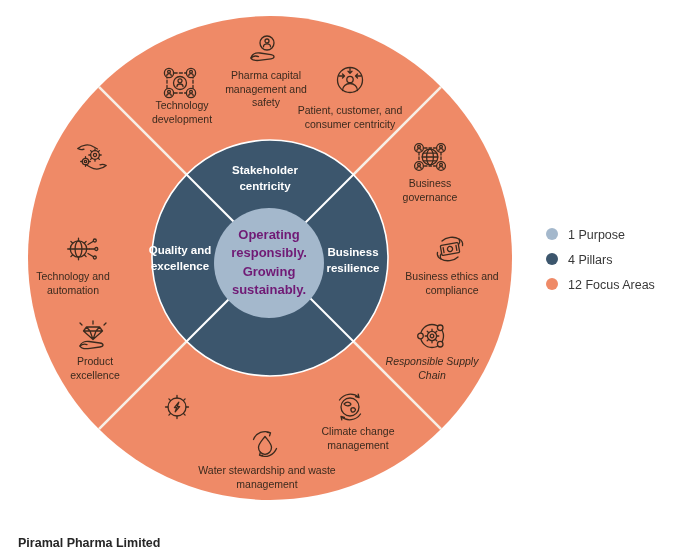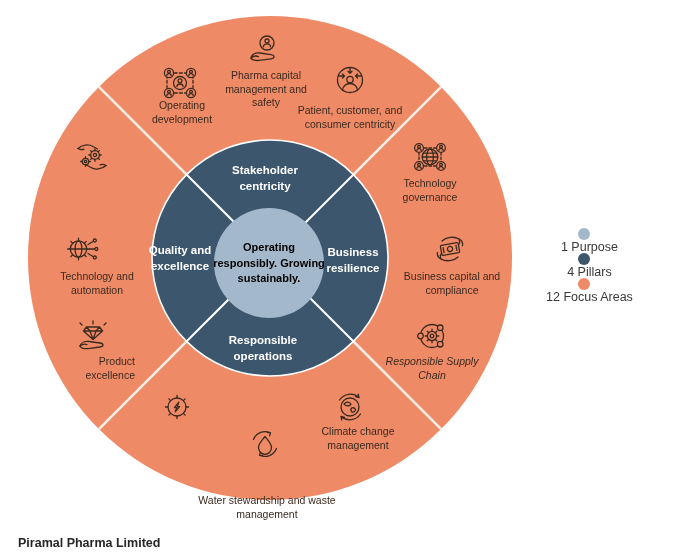"Operating development" div.lbl { text: Operating -> Technology }
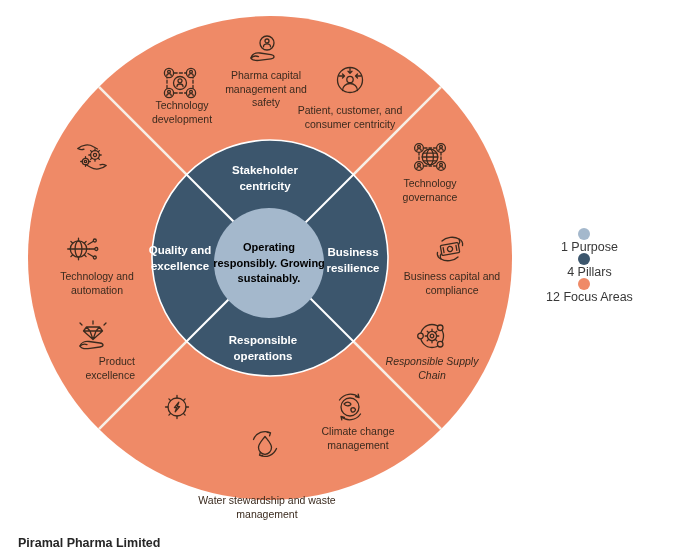"Technology governance" div.lbl { text: Technology -> Business }
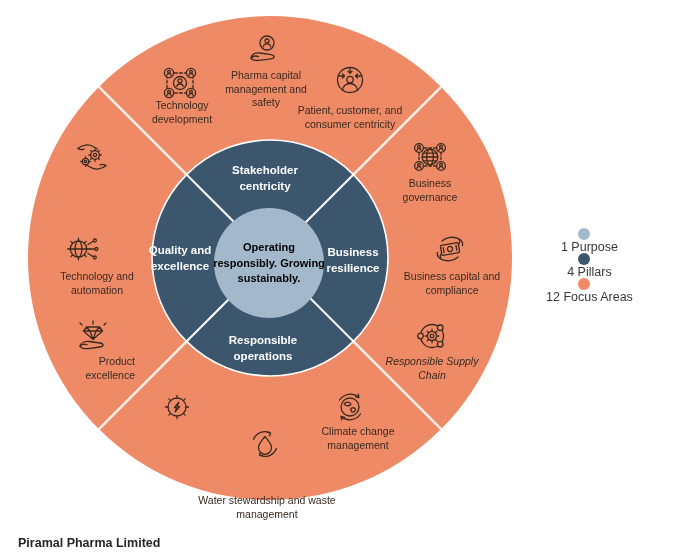"Operating responsibly. Growing" .purpose-label { color: #000000 -> #701a75; font-size: 11px -> 13px }
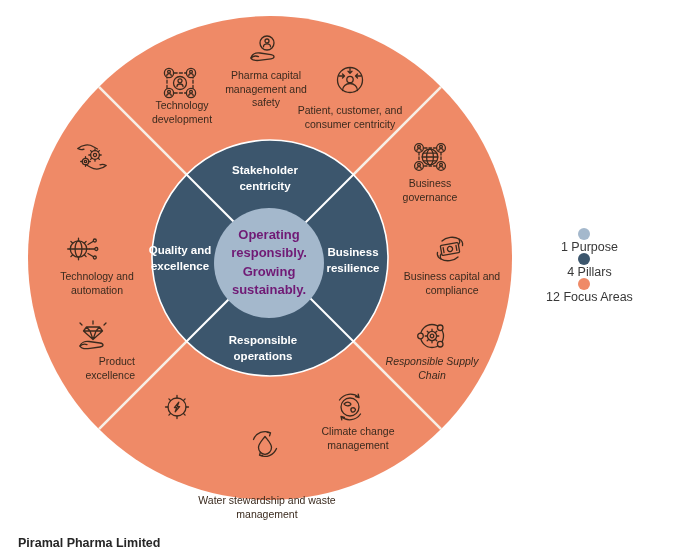"1 Purpose" .legend-item { align-items: center -> flex-start; flex-direction: column -> none }
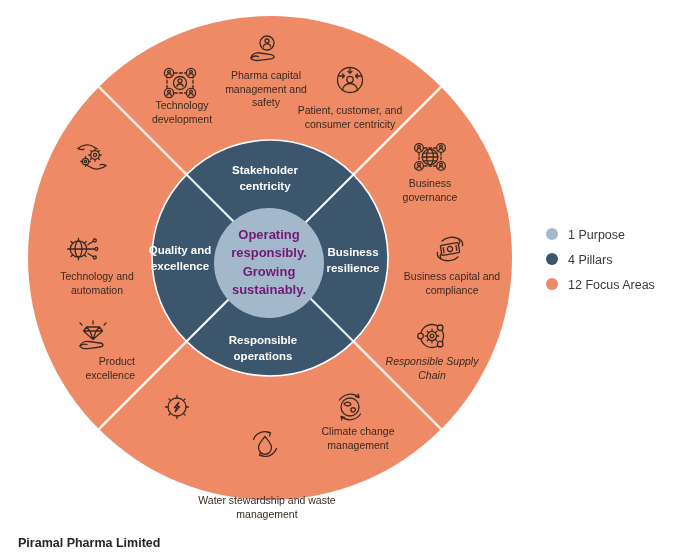"Technology and automation" div.lbl { left: 97px -> 73px }
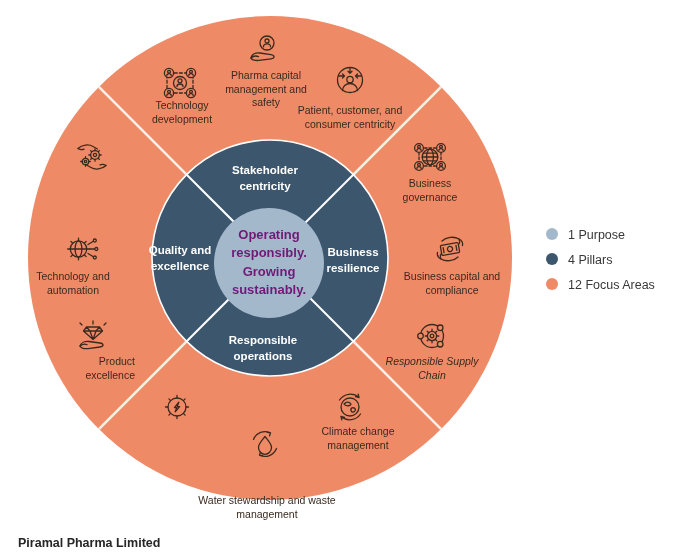"Business capital and compliance" div.lbl { text: capital -> ethics }
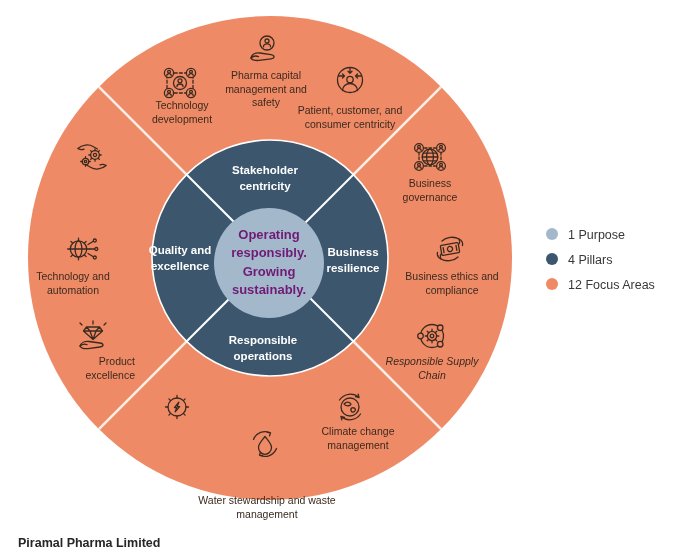"Responsible operations" div.lbl { html: <div>Responsible operations</div> -> none }
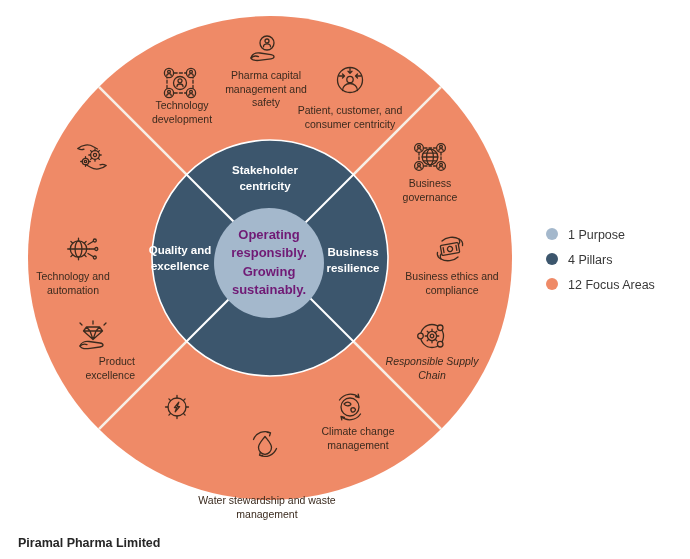"Product excellence" div.lbl { text-align: right -> none }
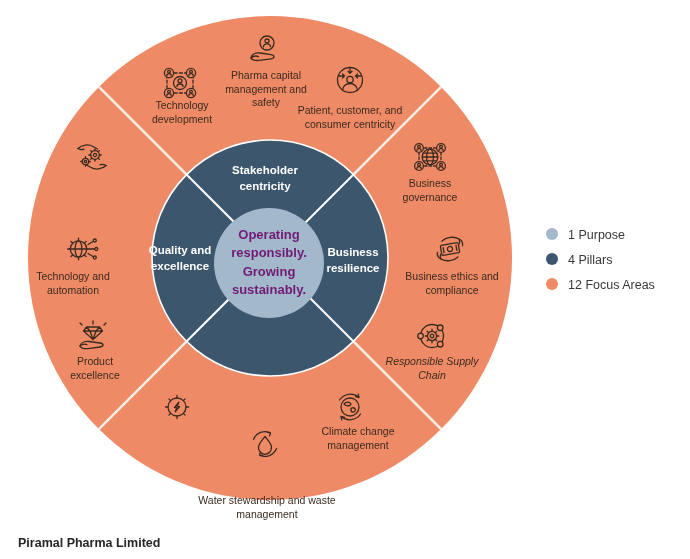"Water stewardship and waste management" div.lbl { margin-top: 30px -> none }
